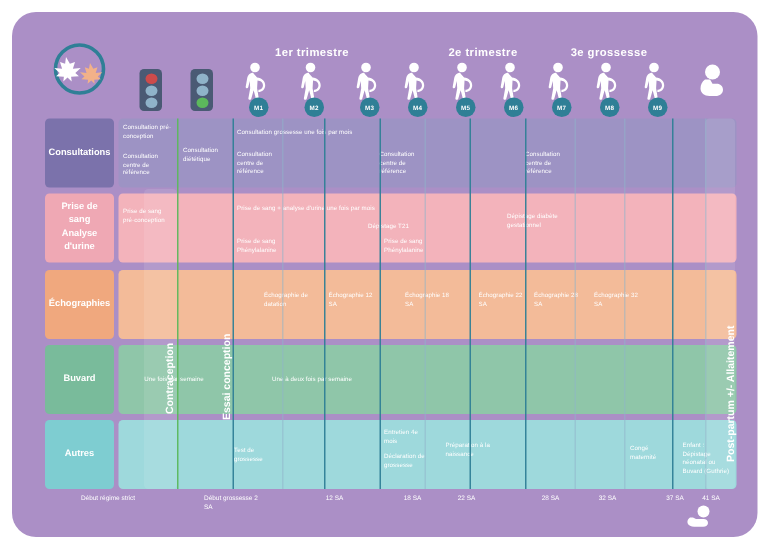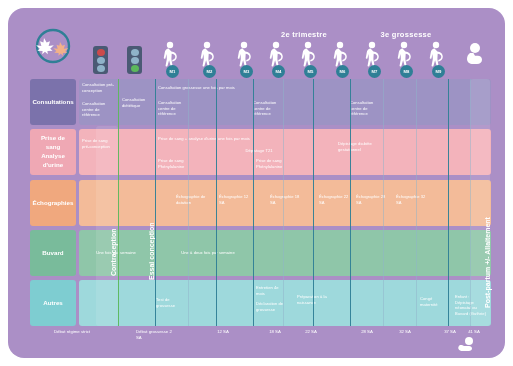"1er trimestre" div.abs { html: none -> <div>1er trimestre</div> }
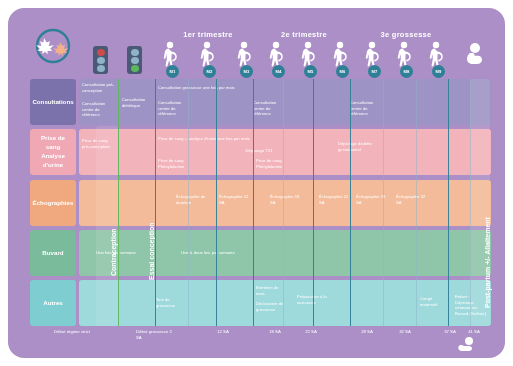"2e trimestre" div.abs { left: 246px -> 264px }
